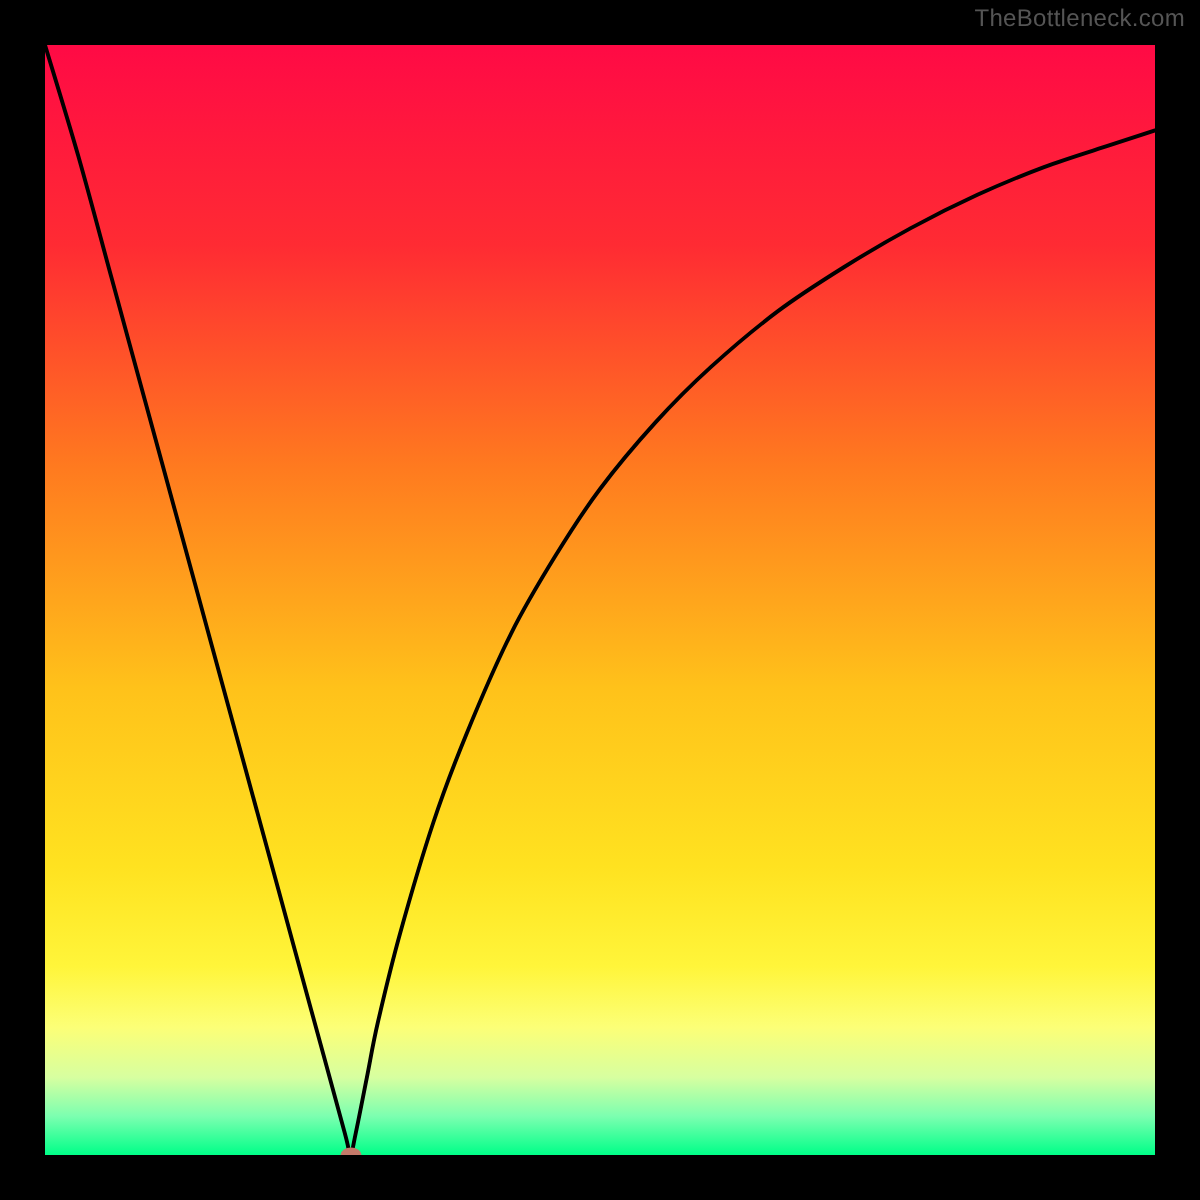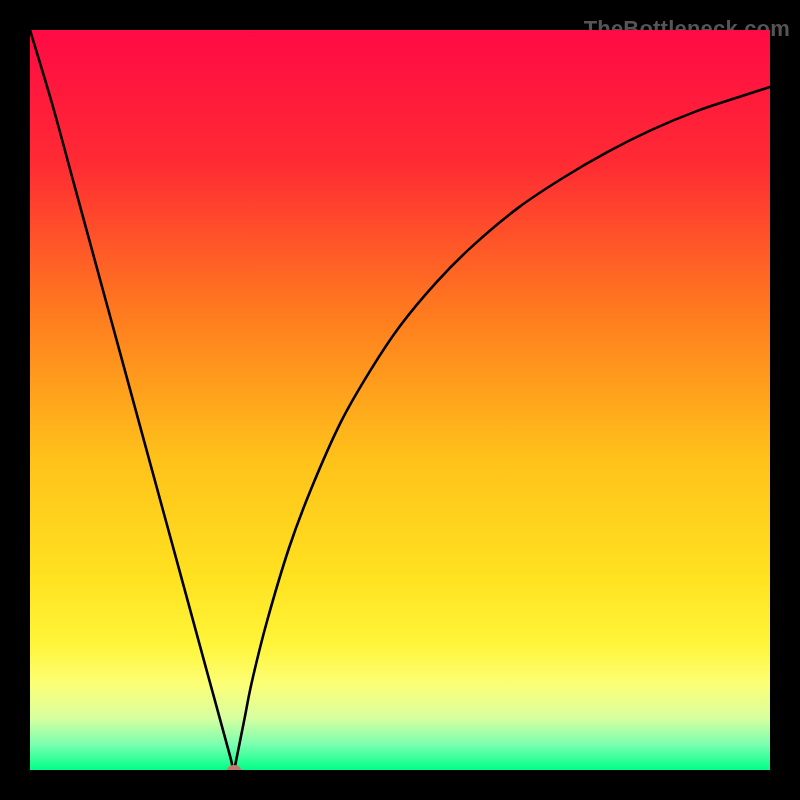"TheBottleneck.com" .watermark { font-size: 22px -> 16px; font-weight: 700 -> 400; margin-top: 12px -> none }
